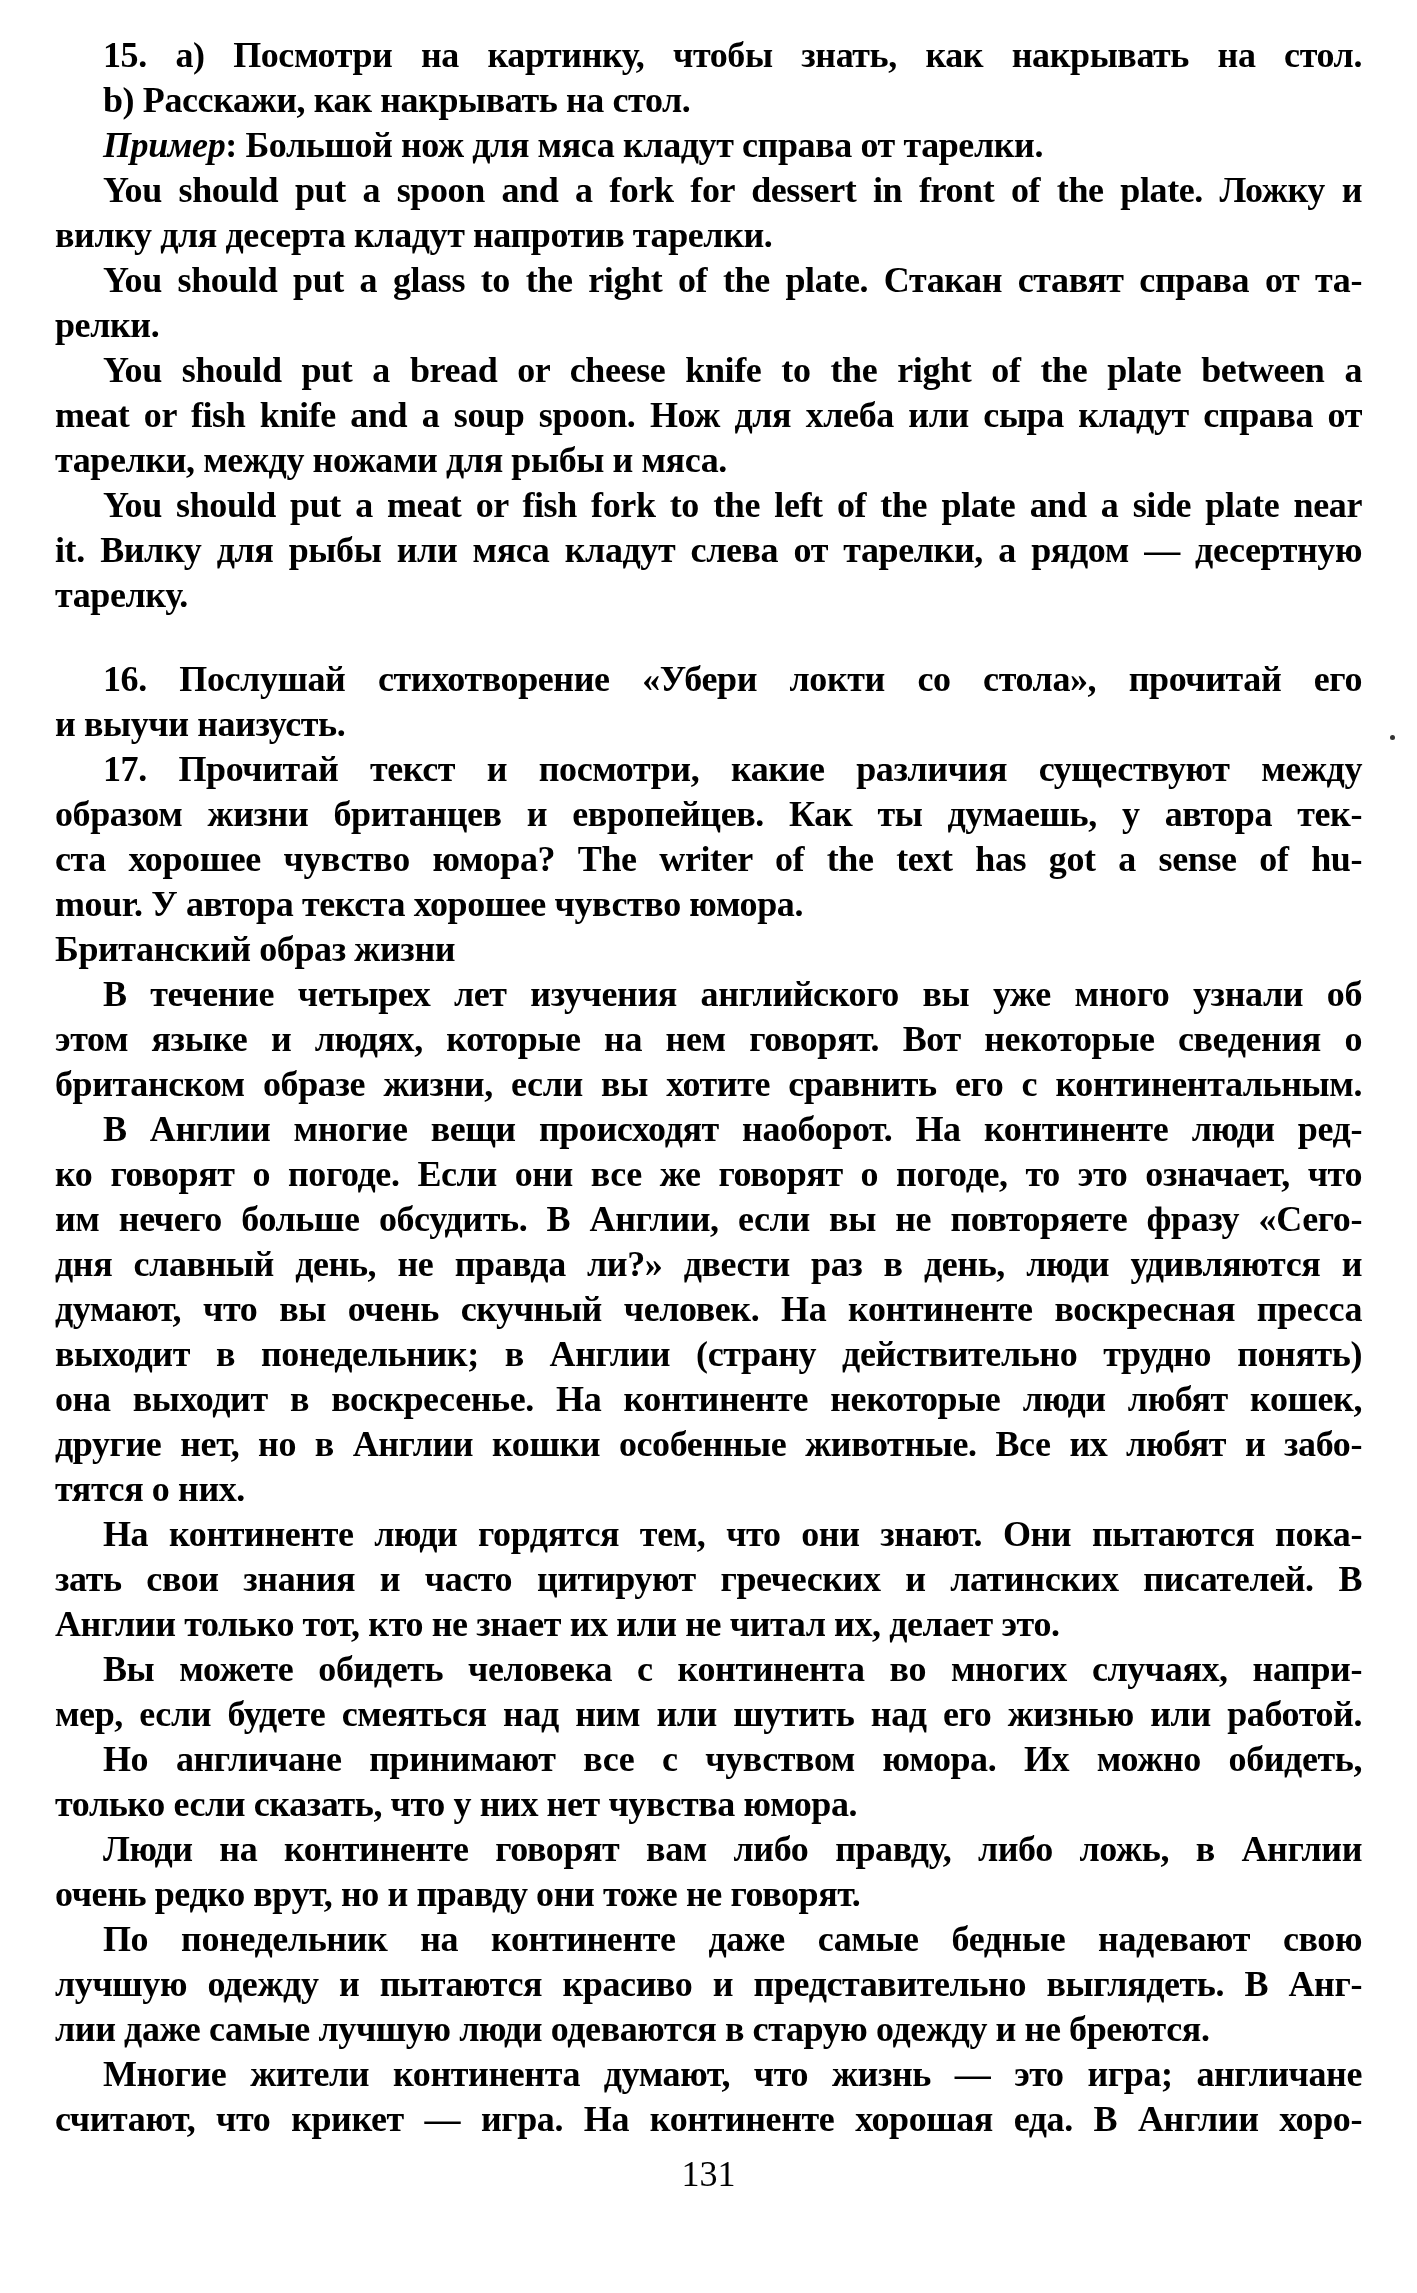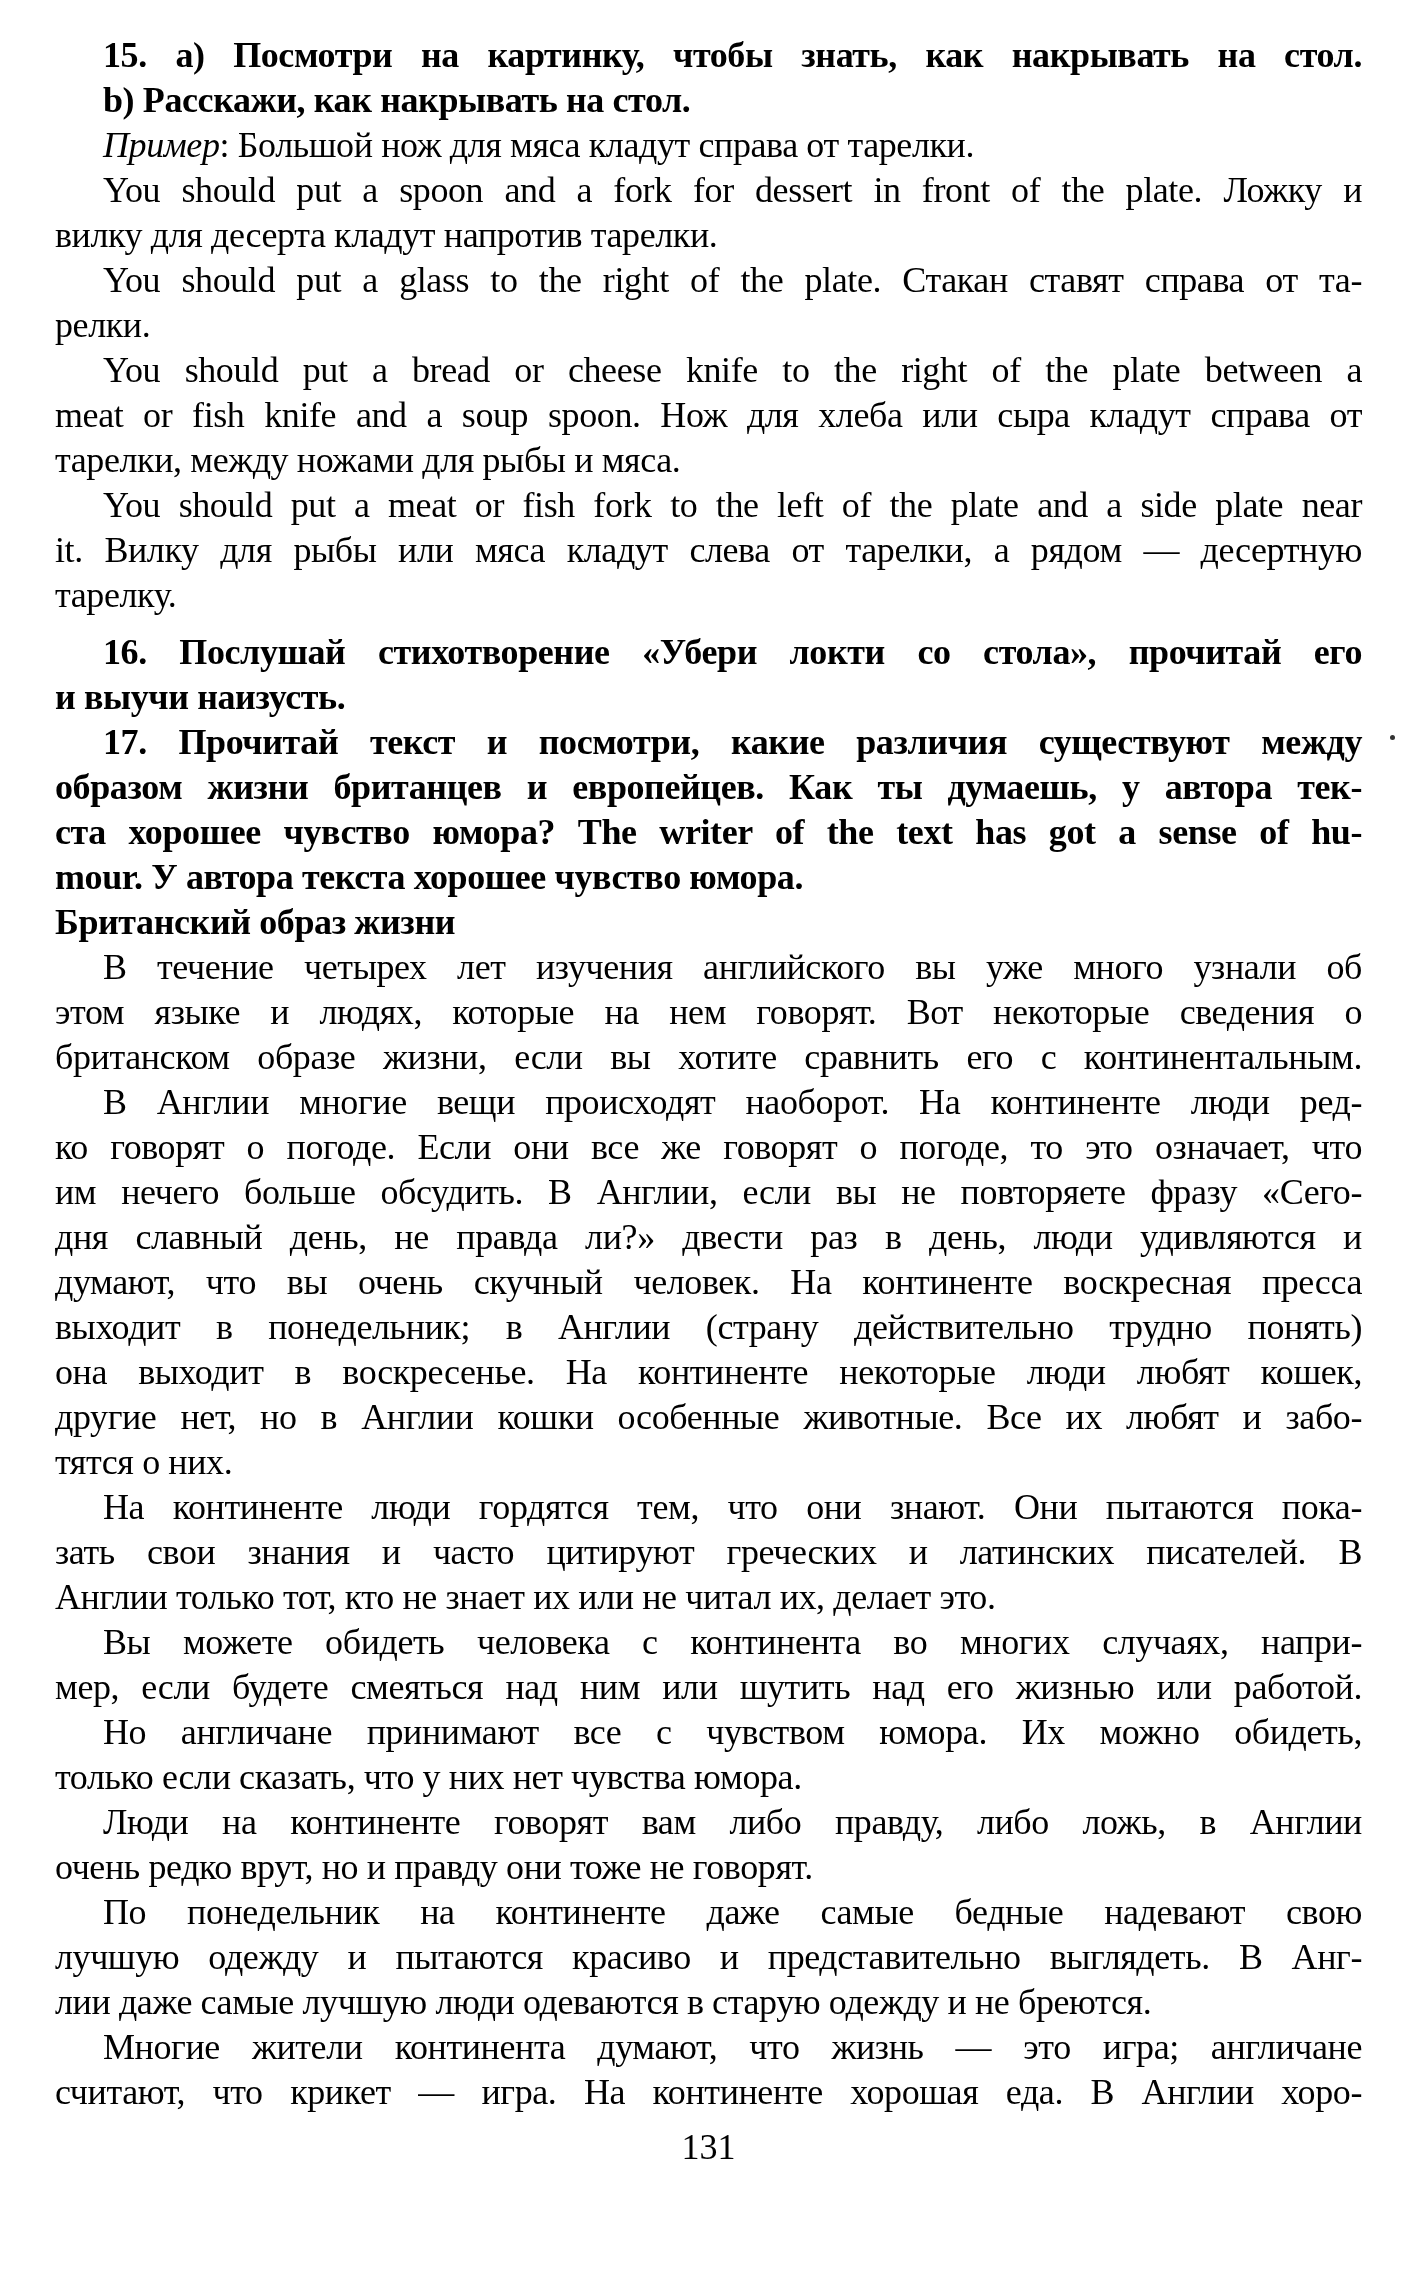"Пример: Большой нож для мяса" .line { font-weight: none -> bold }
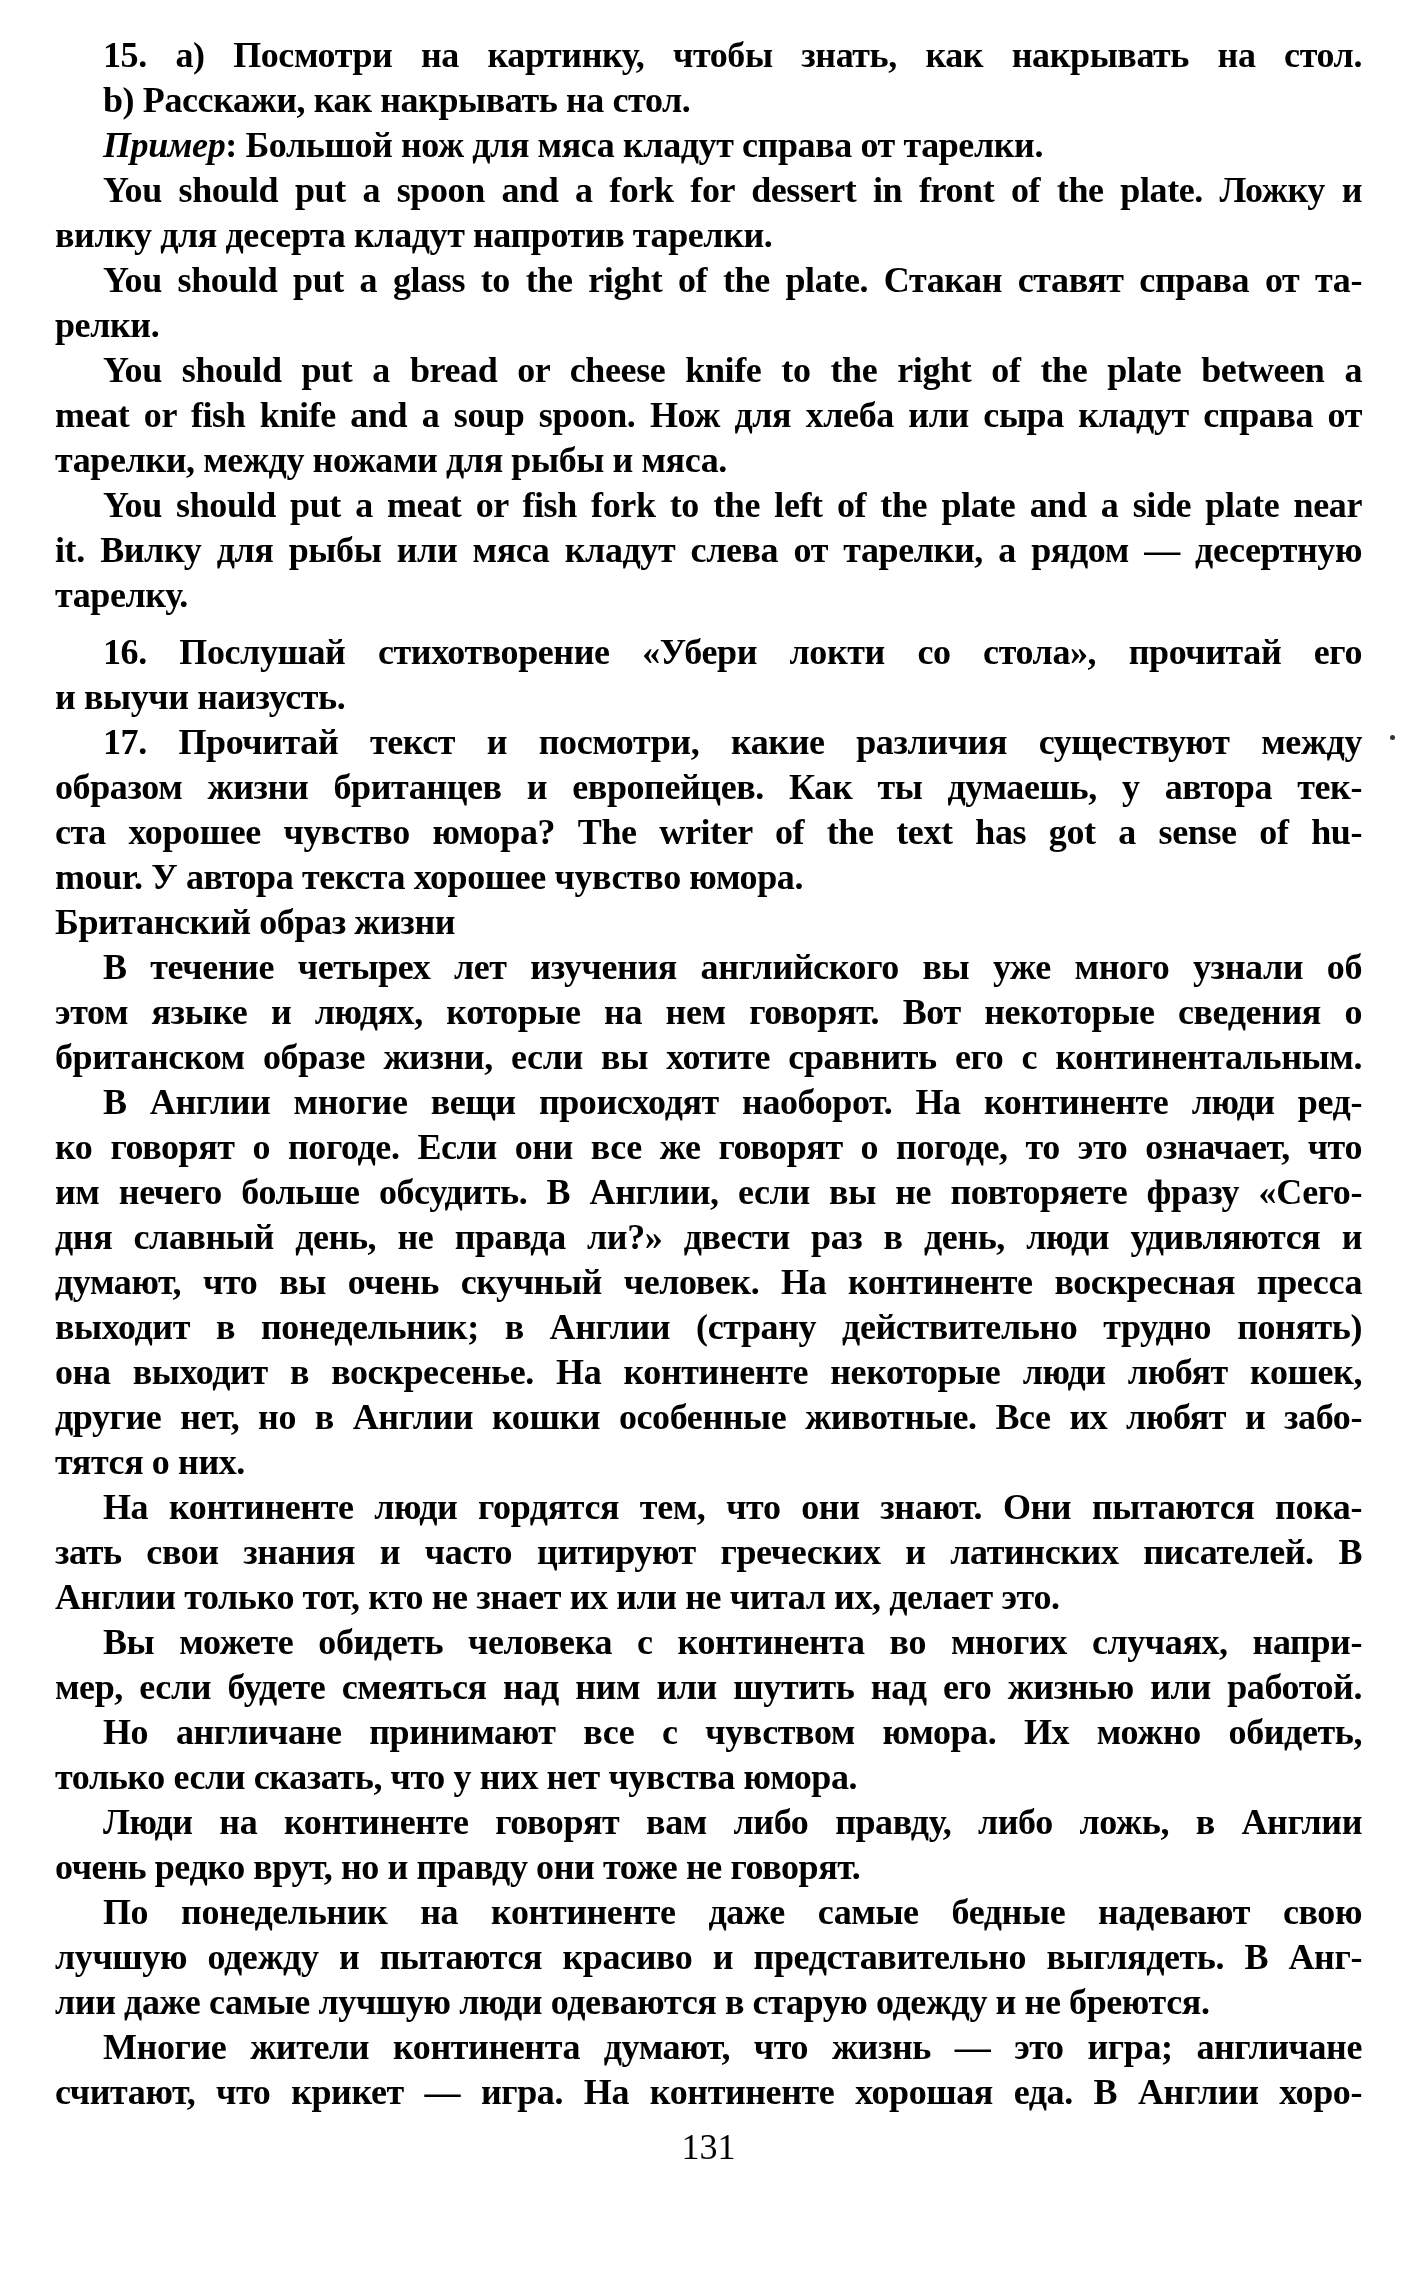"16. Послушай стихотворение «Убери локти" .gap16 { margin-top: 12px -> 39px }
